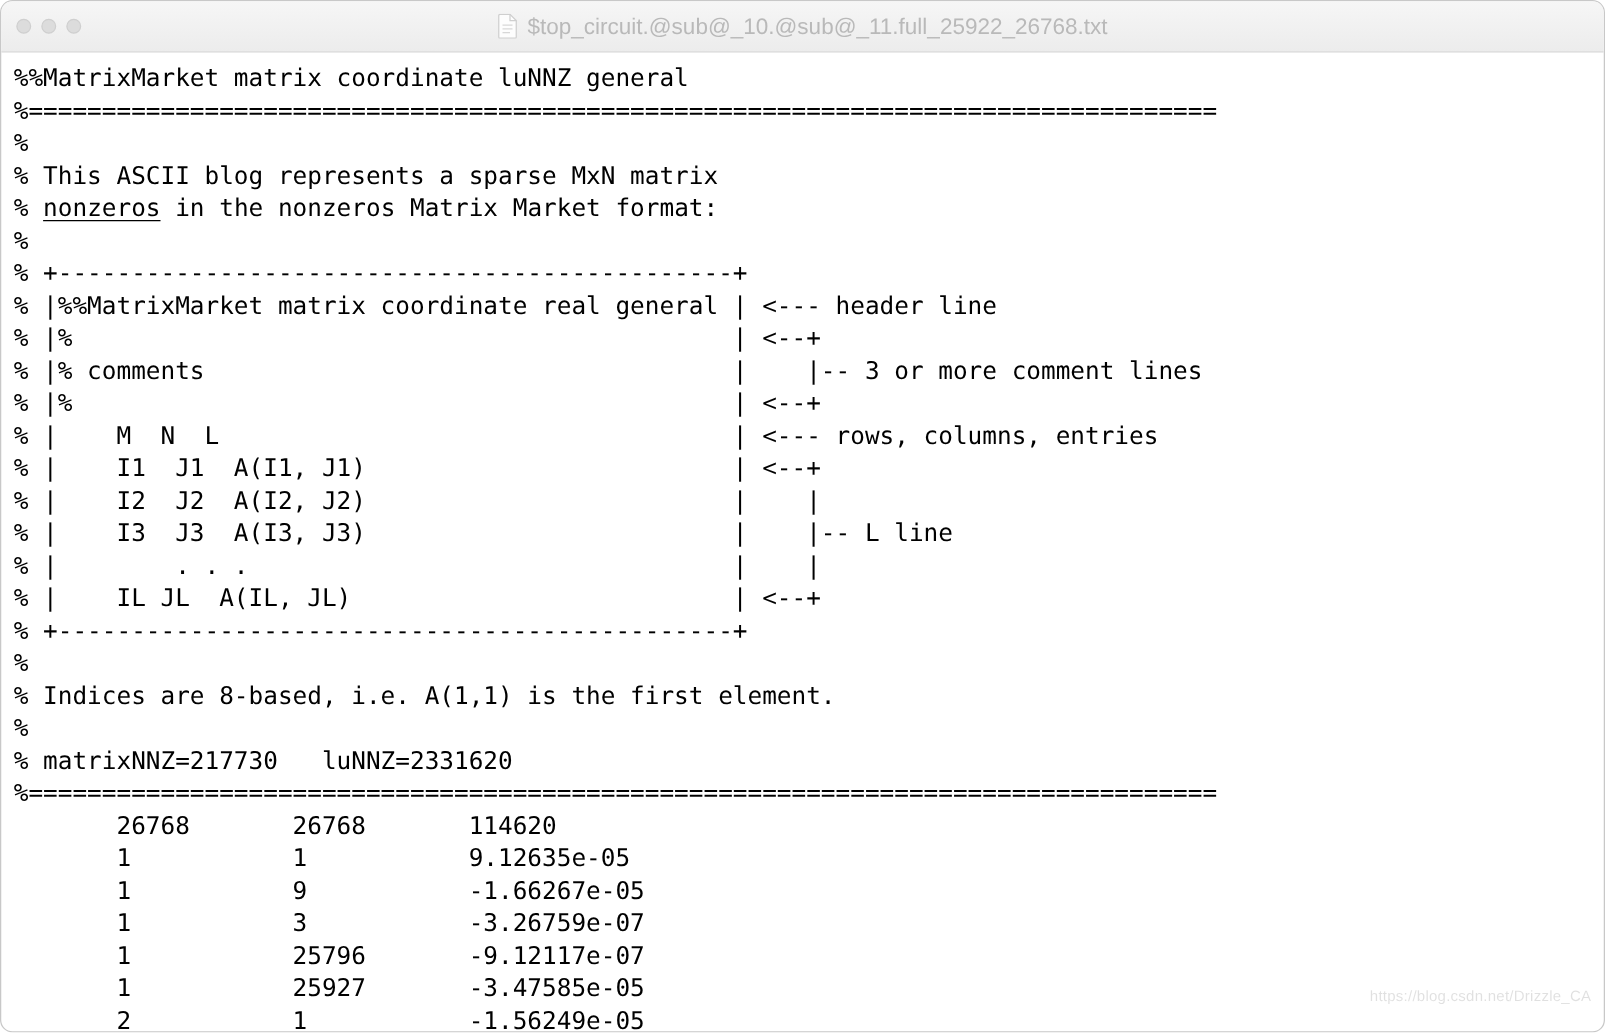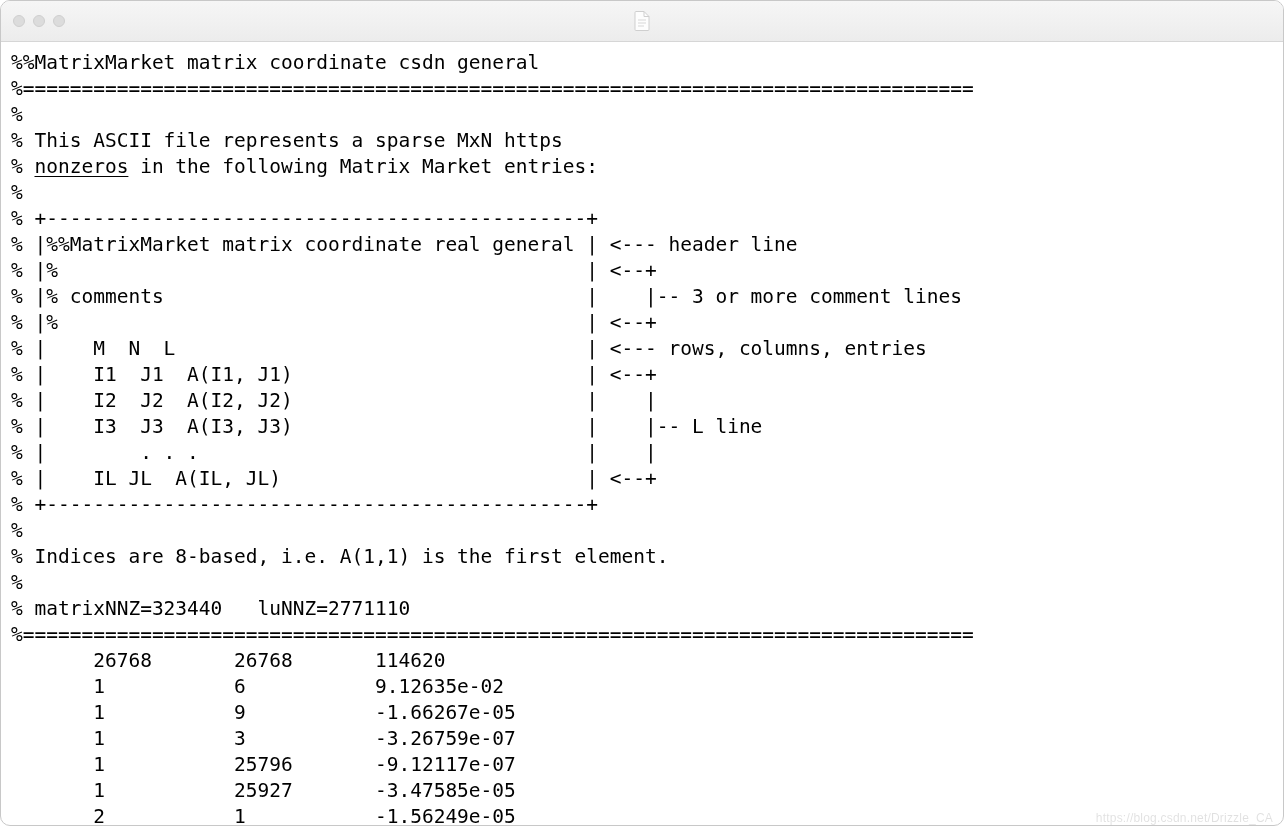"$top_circuit.@sub@_10.@sub@_11.full_2592" span.title-text { html: none -> <span>$top_circuit.@sub@_10.@sub@_11.full_25922_26768.txt</span> }
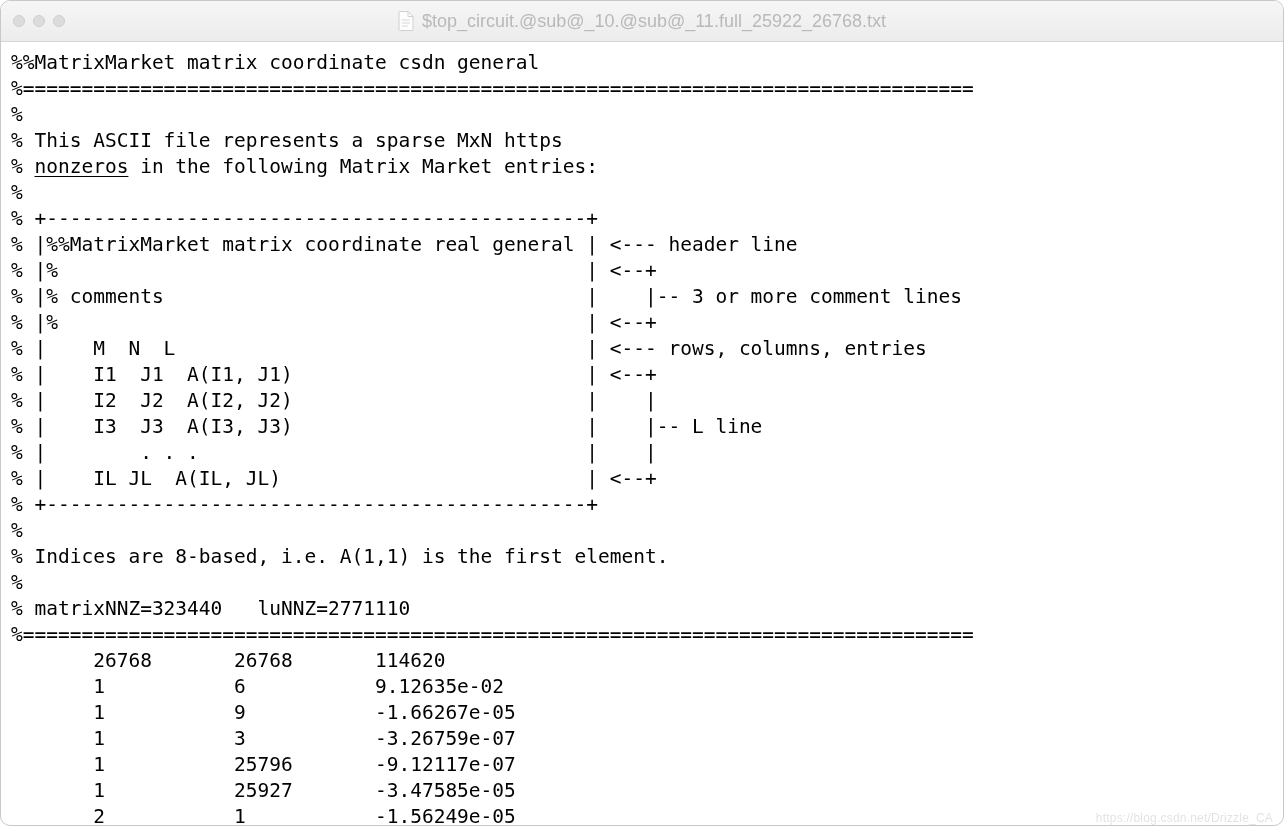"%%MatrixMarket matrix coordinate csdn" span { text: csdn -> luNNZ }
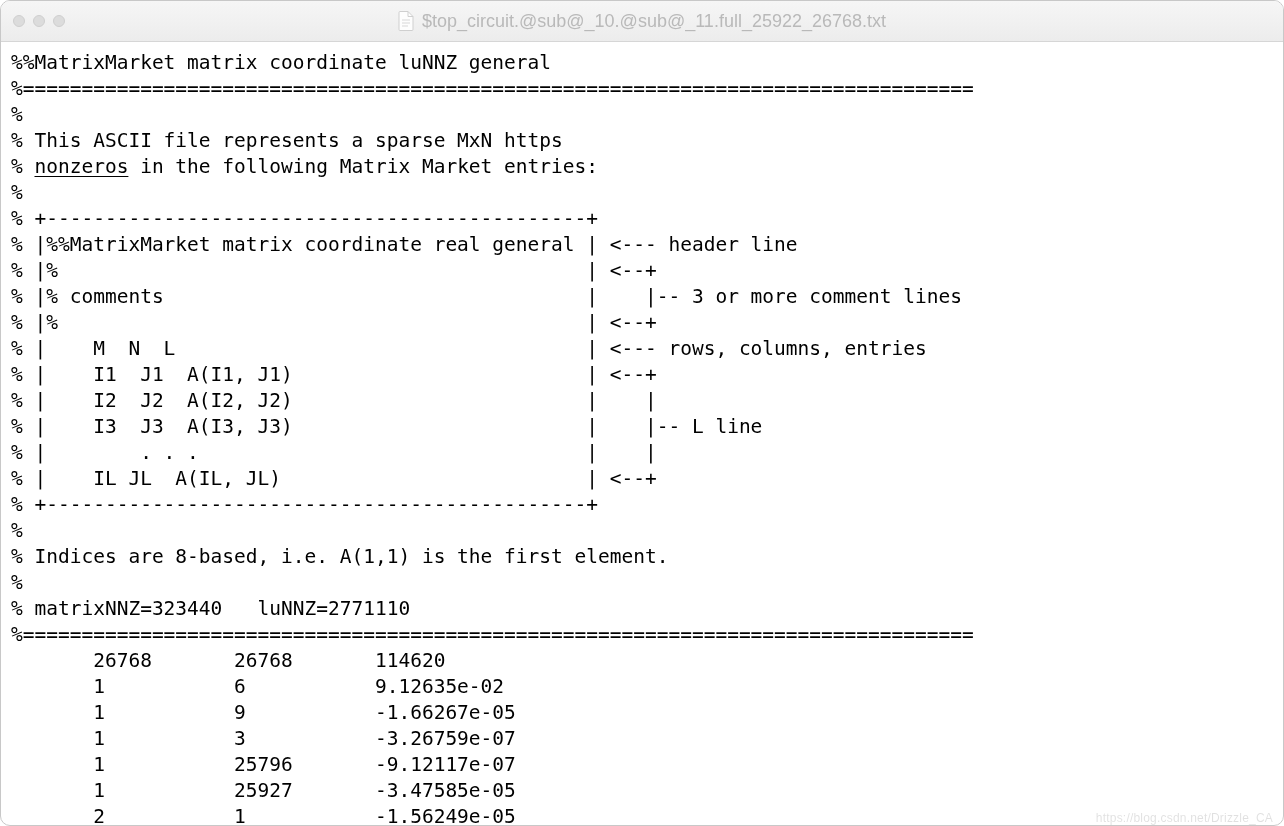"% This ASCII file represents" span { text: file represents a sparse MxN https -> blog represents a sparse MxN matrix }
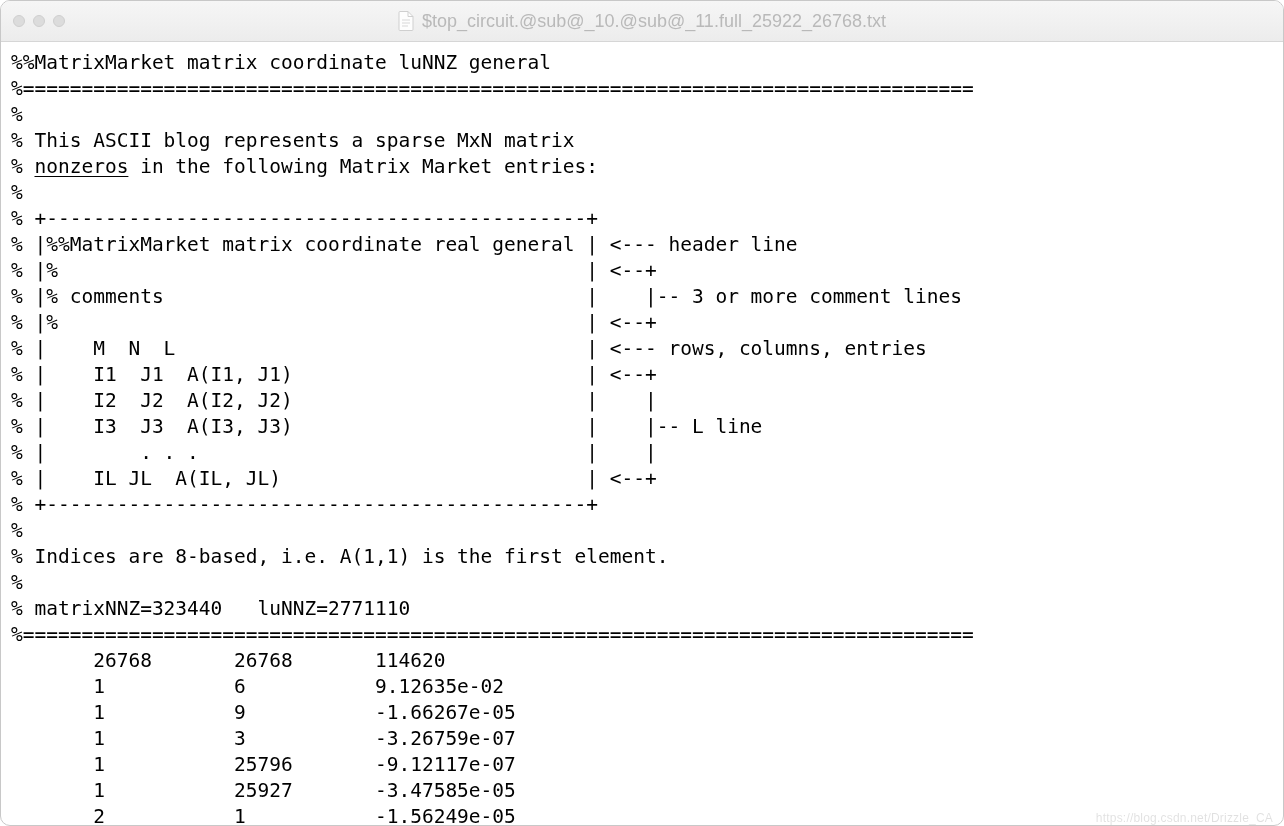"in the following Matrix Market" span { text: following Matrix Market entries -> nonzeros Matrix Market format }
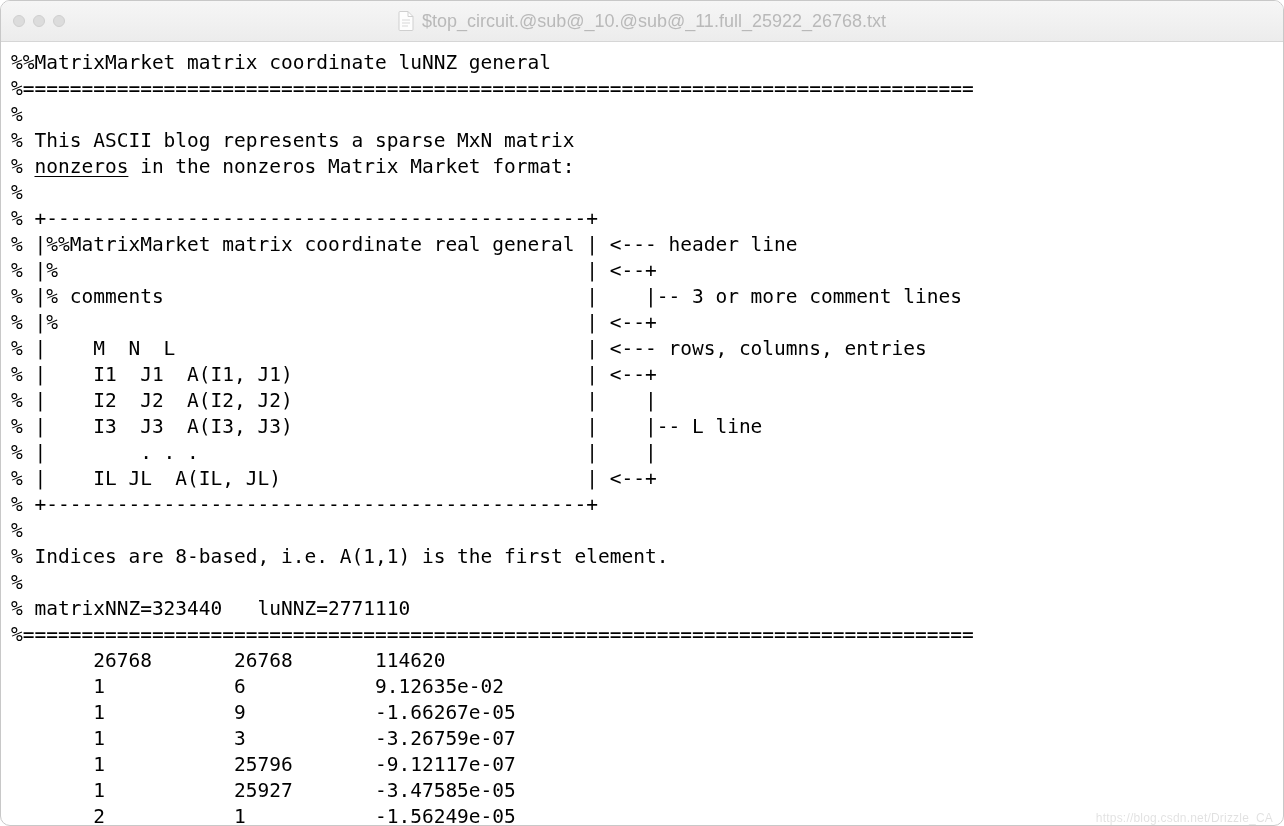"% matrixNNZ=323440 luNNZ=2771110" span { text: 323440   luNNZ=2771110 -> 217730   luNNZ=2331620 }
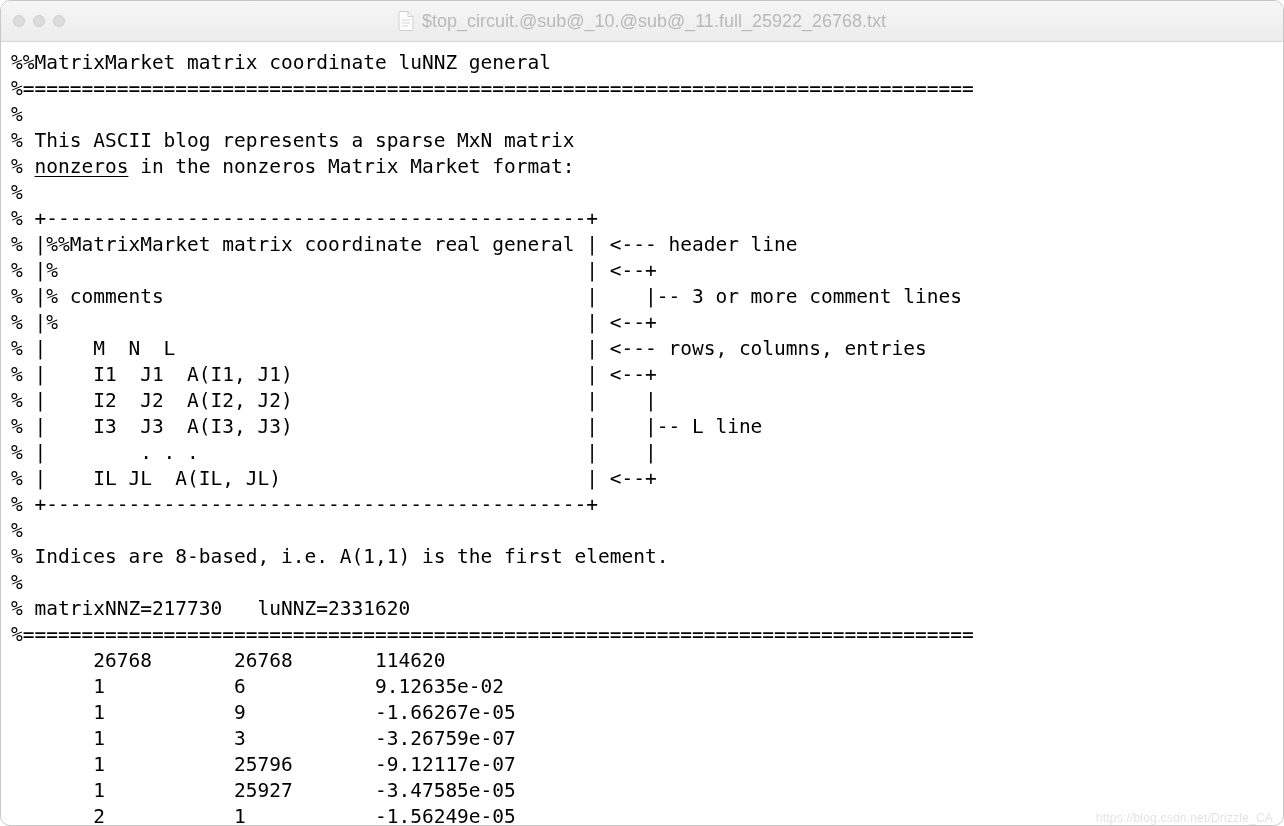"1 6 9.12635e-02" span { text: 6           9.12635e-02 -> 1           9.12635e-05 }
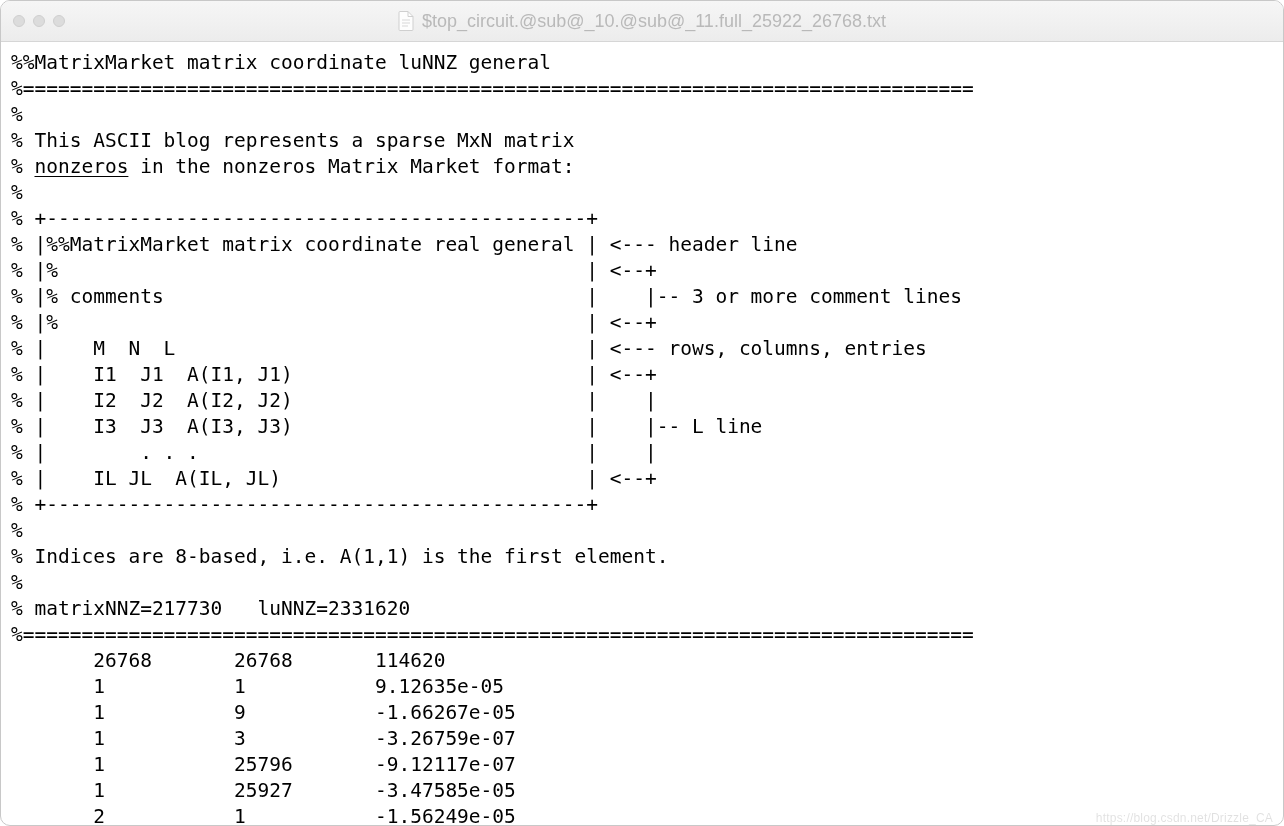"https://blog.csdn.net/Drizzle_CA" .watermark { bottom: 0 -> 21px }
